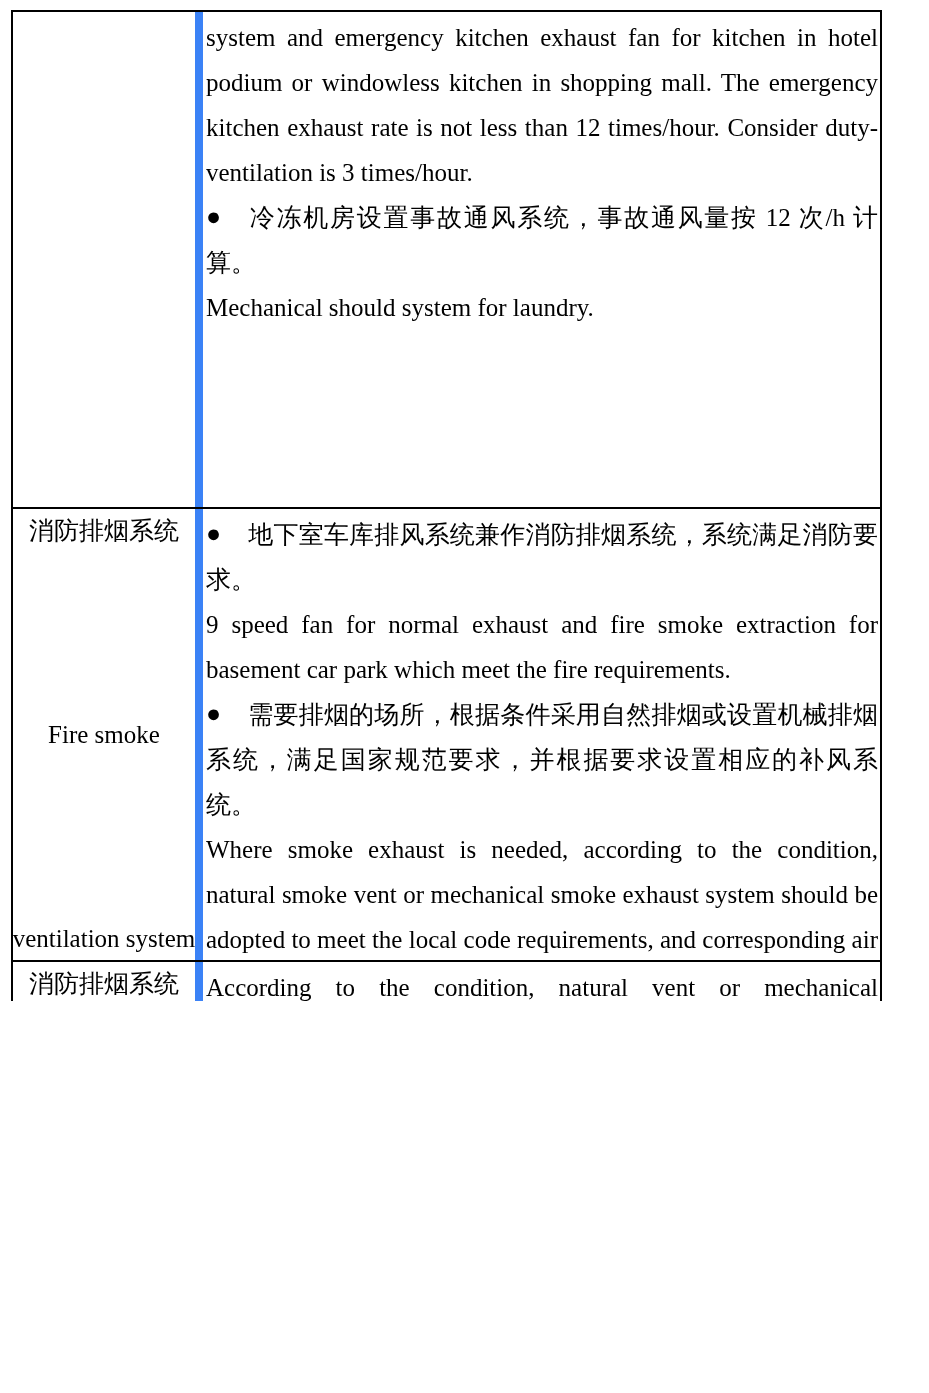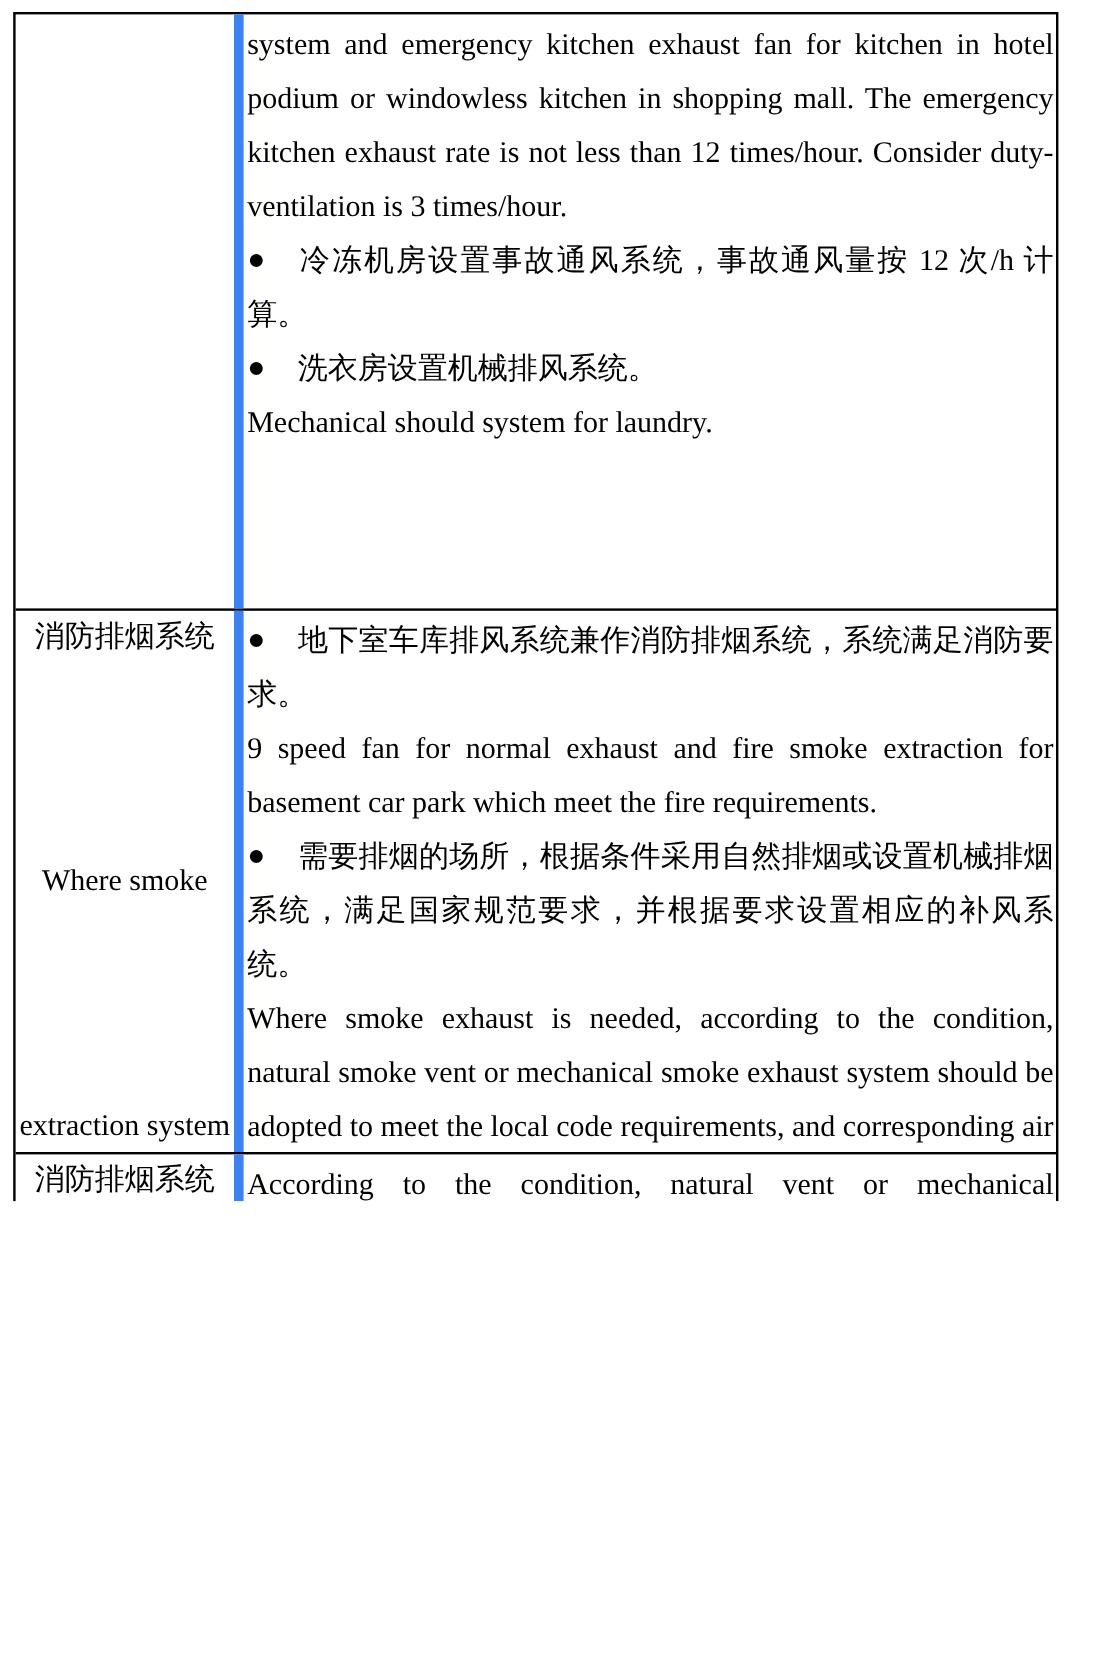"● 洗衣房设置机械排风系统。" p.para { html: <p><span>●</span><span></span><span>洗衣房设置机械排风系统。</span></p> -> none }
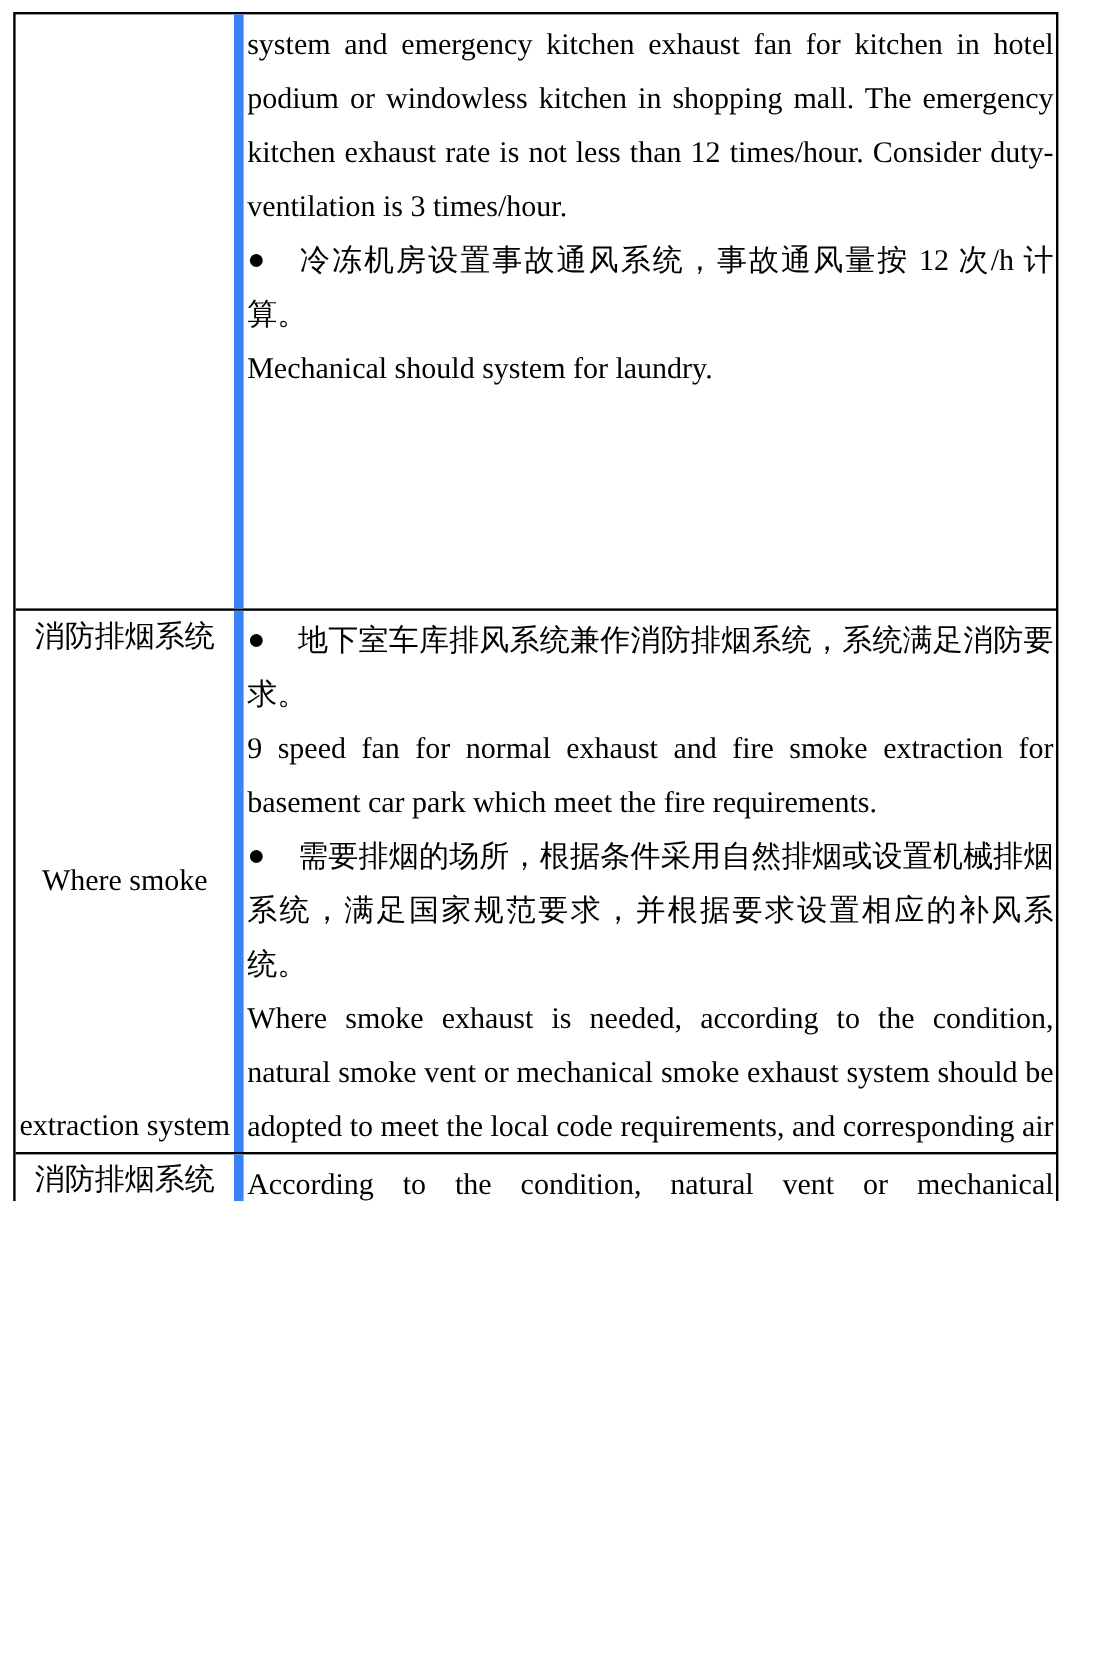"Where smoke" div.label-line { text: Where -> Fire }
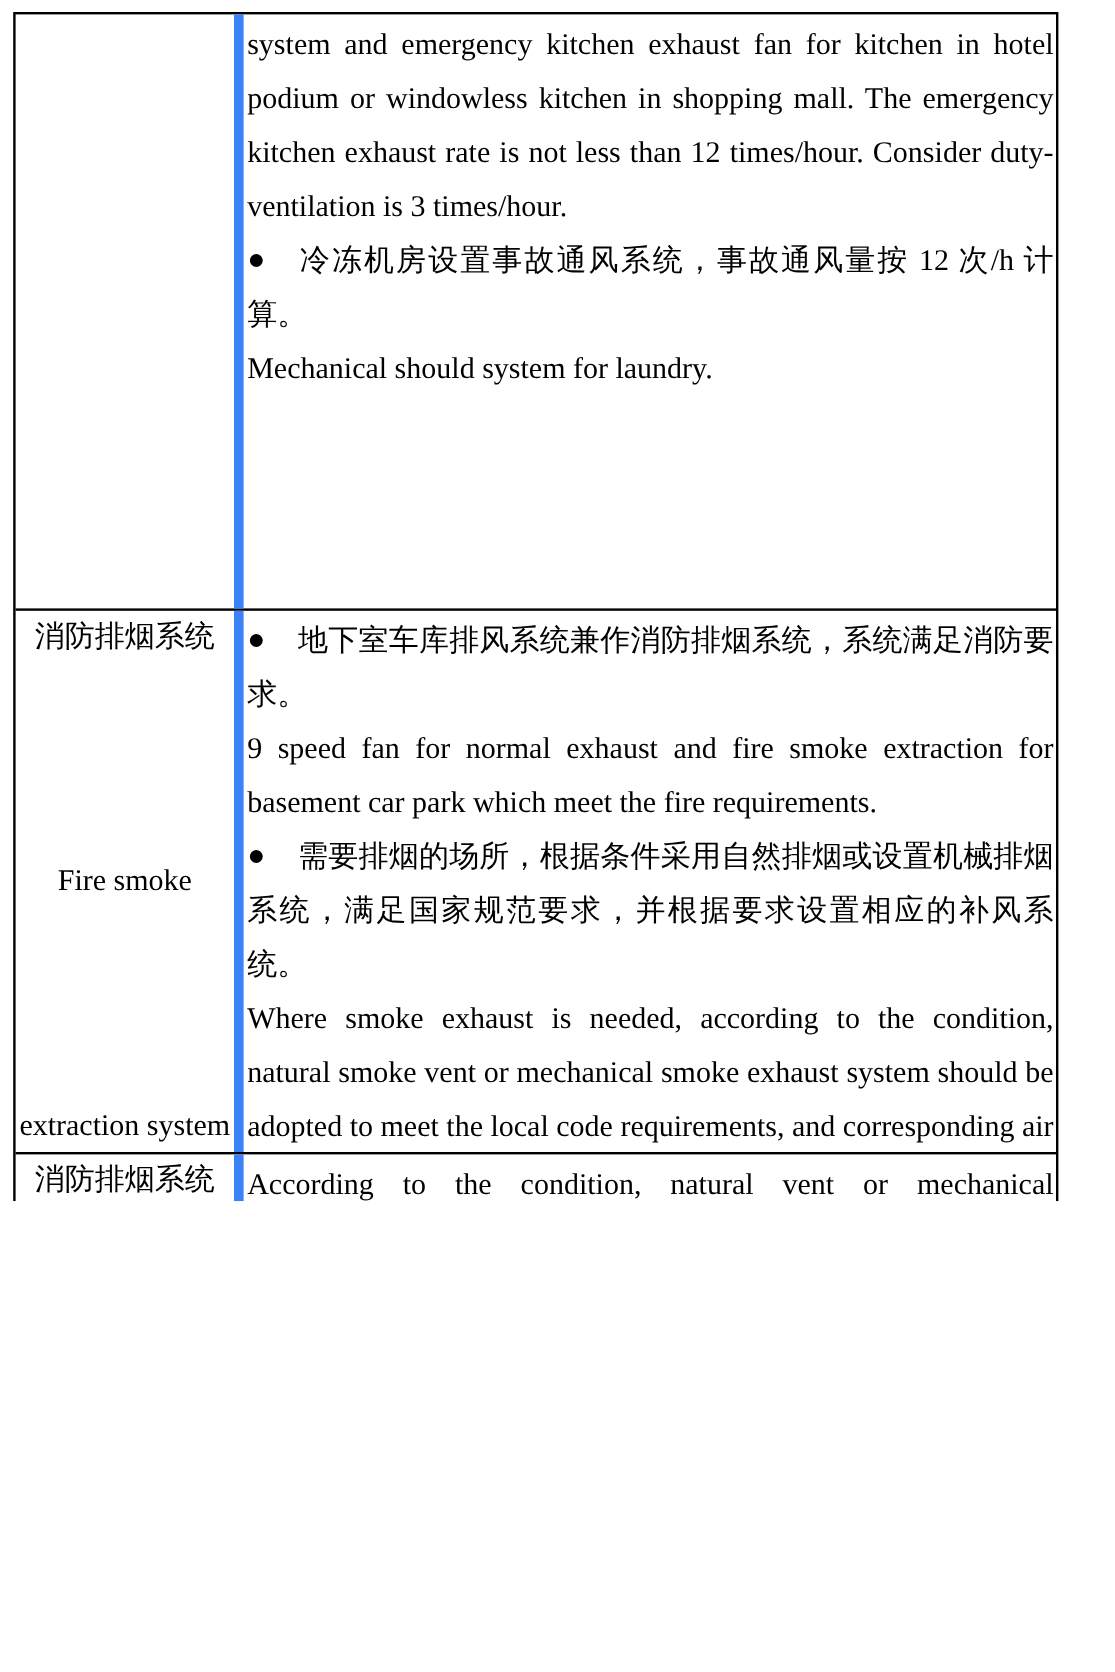"extraction system" div.label-line { text: extraction -> ventilation }
